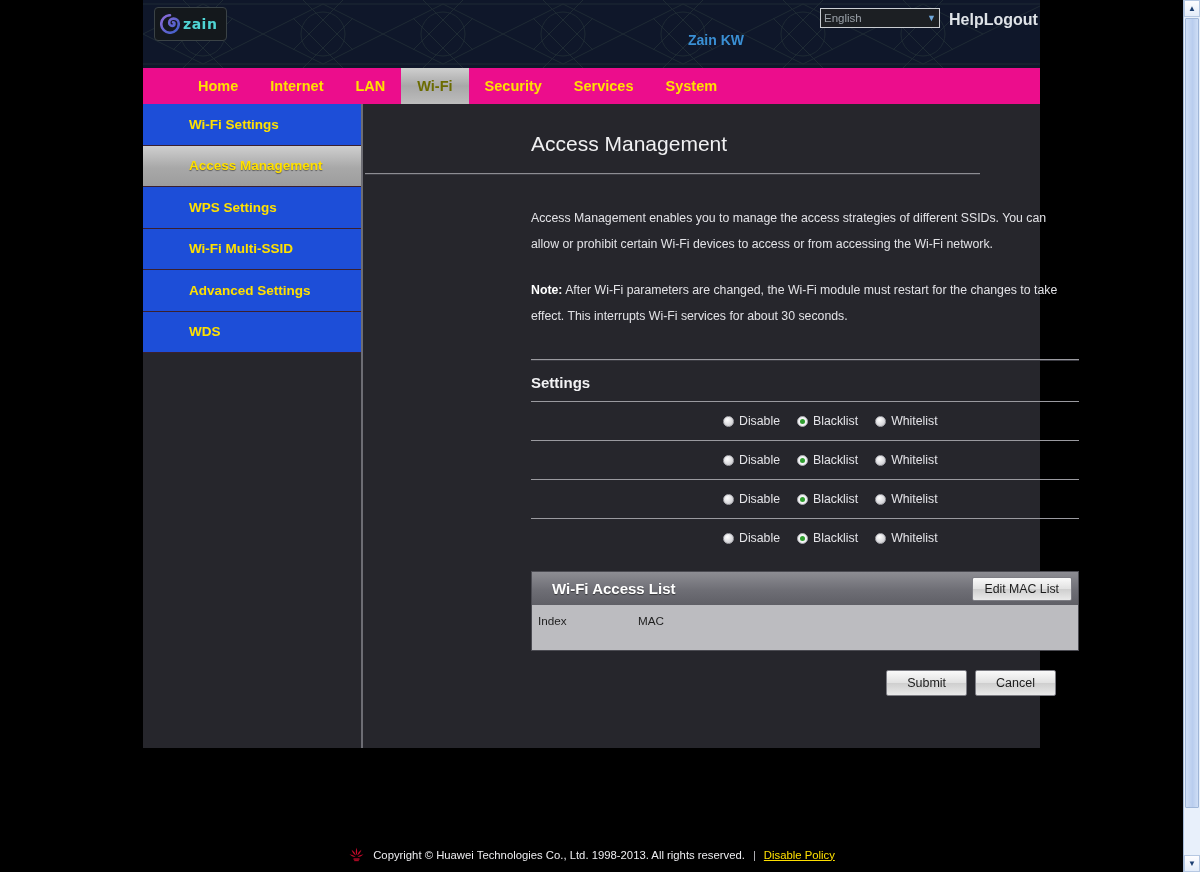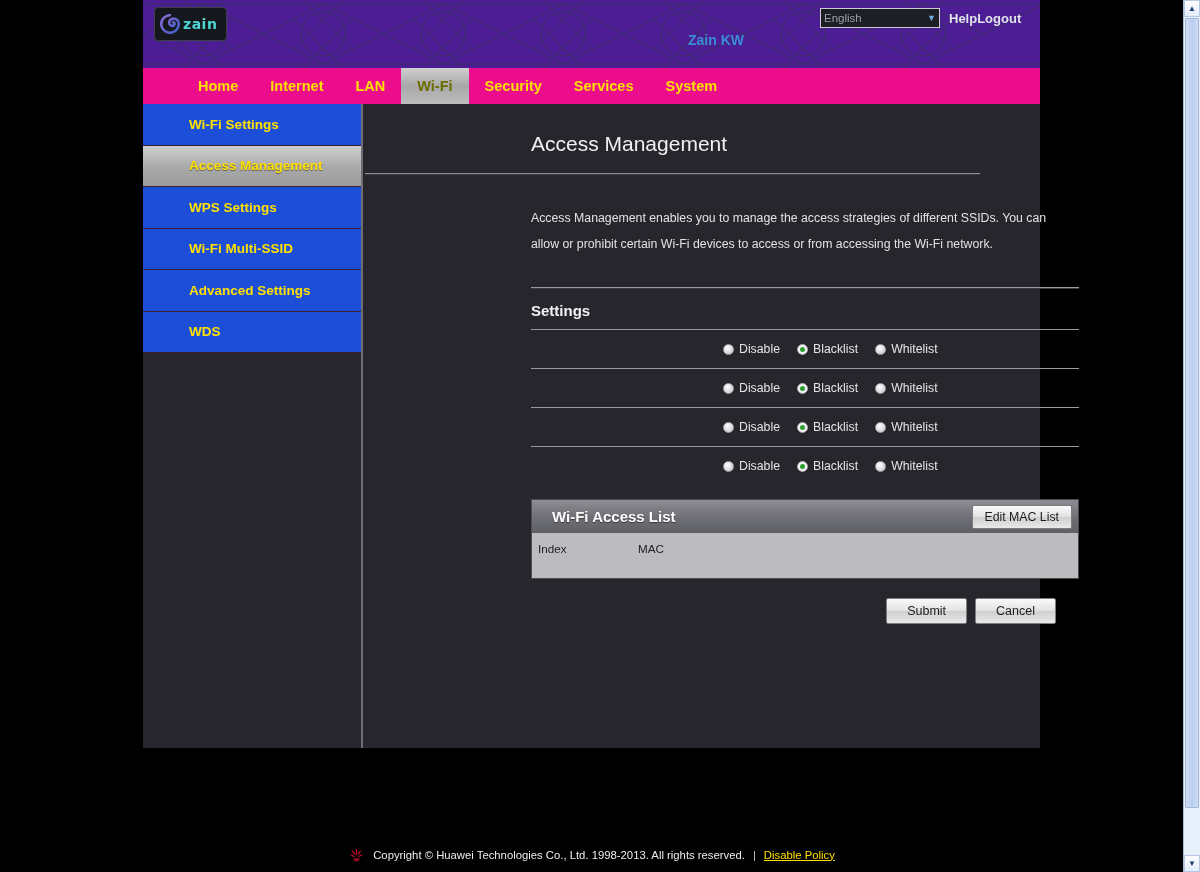"zain" .header { background: #4c1d95 -> #0f172a }
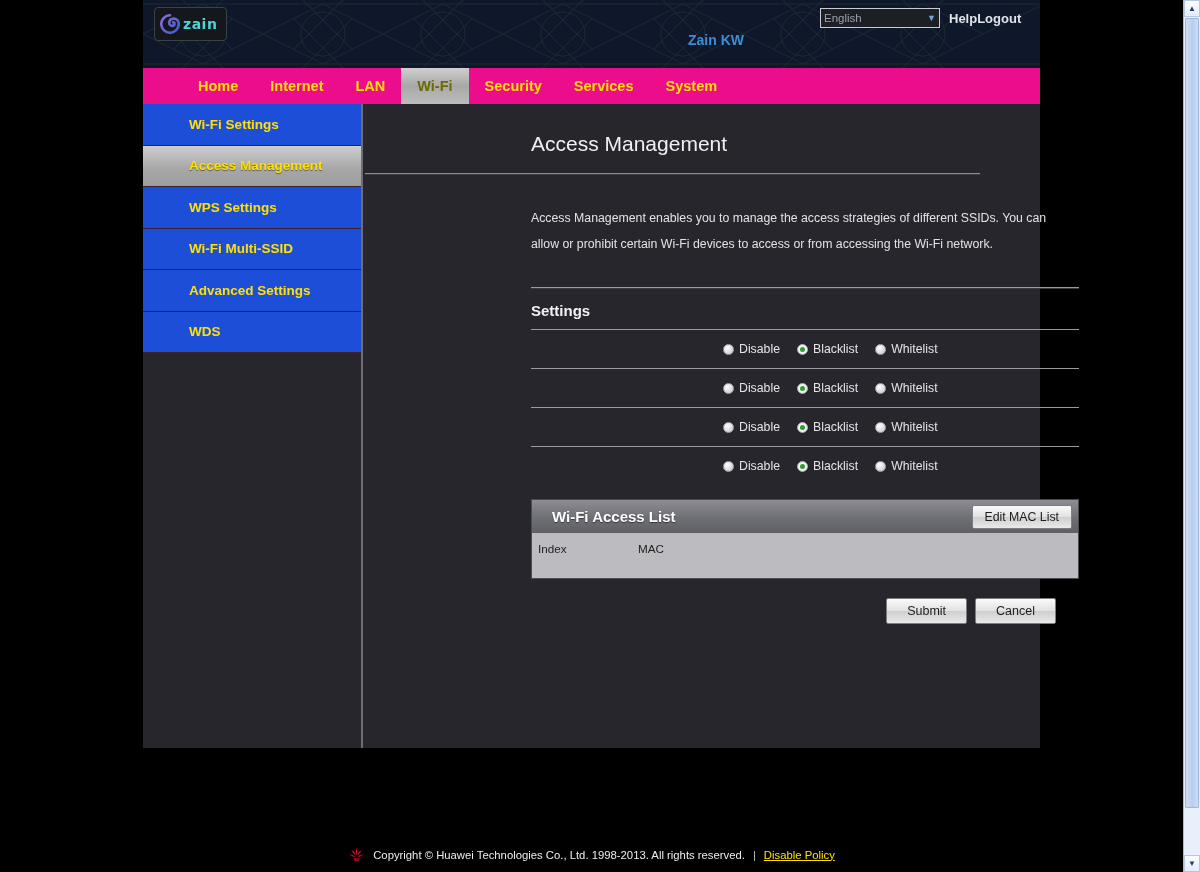"Help" .help-links { font-size: 13px -> 16px }
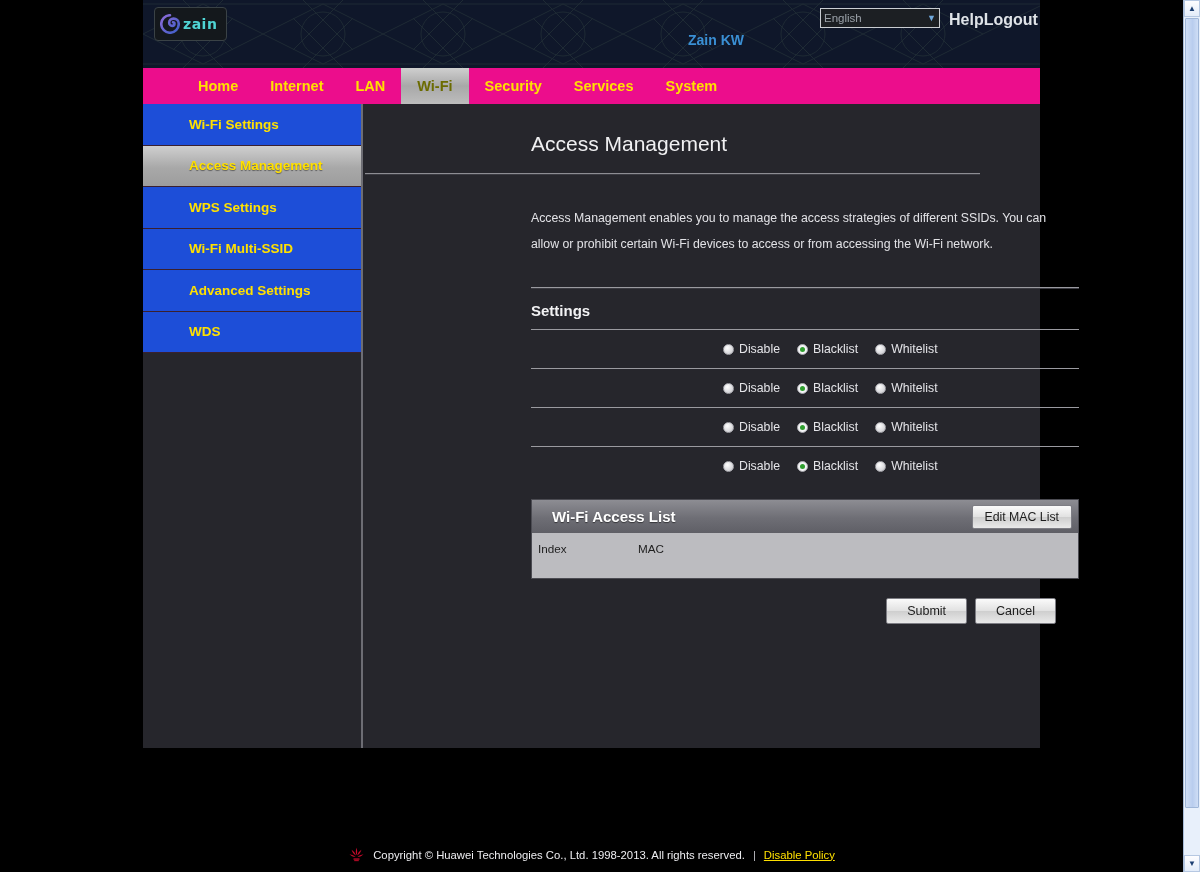"Note: After Wi-Fi parameters are" p { html: none -> <p><b>Note:</b><span> After Wi-Fi parameters are changed, the Wi-Fi module must restart for the changes to take effect. This interrupts Wi-Fi services for about 30 seconds.</span></p> }
